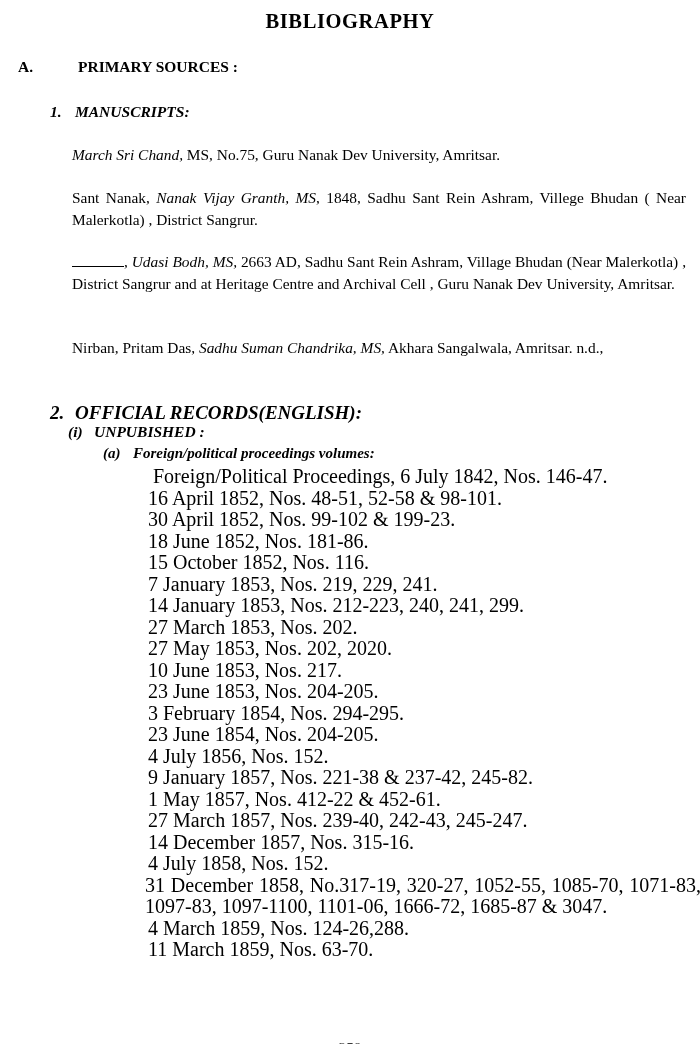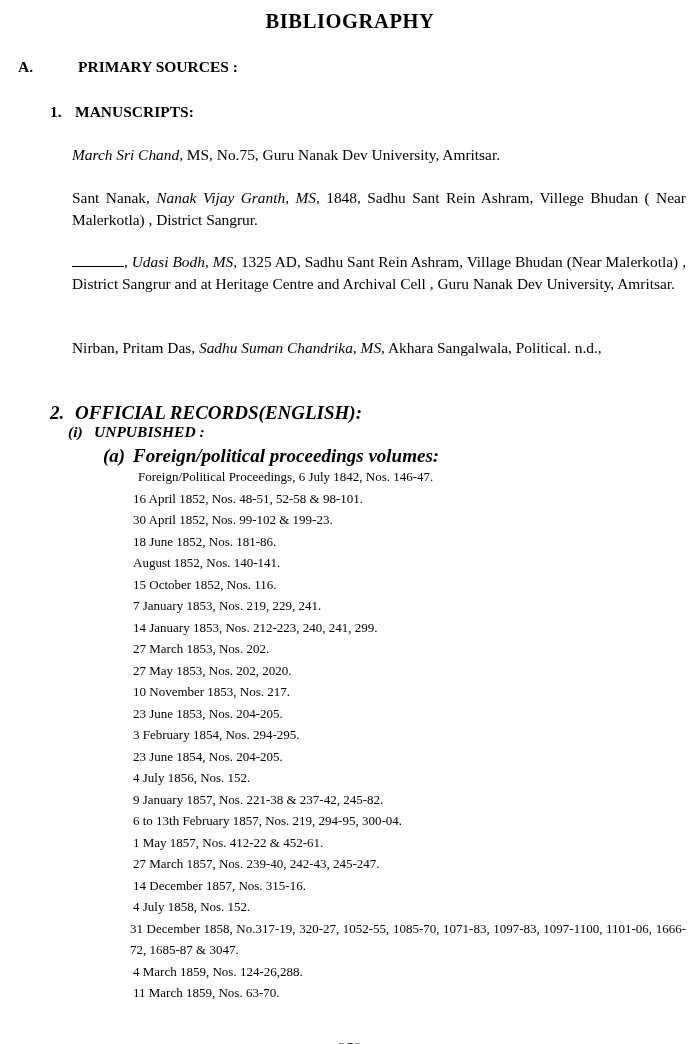"1. MANUSCRIPTS:" .sub-heading-1 { font-style: none -> italic }
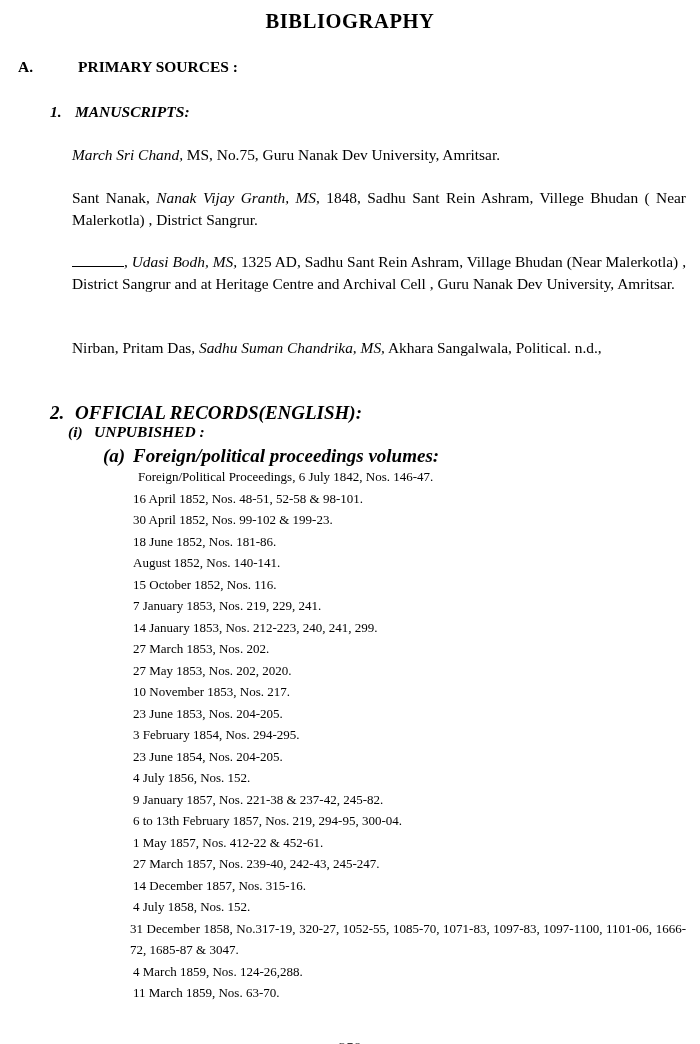"1325 AD, Sadhu Sant Rein" span { text: 1325 -> 2663 }
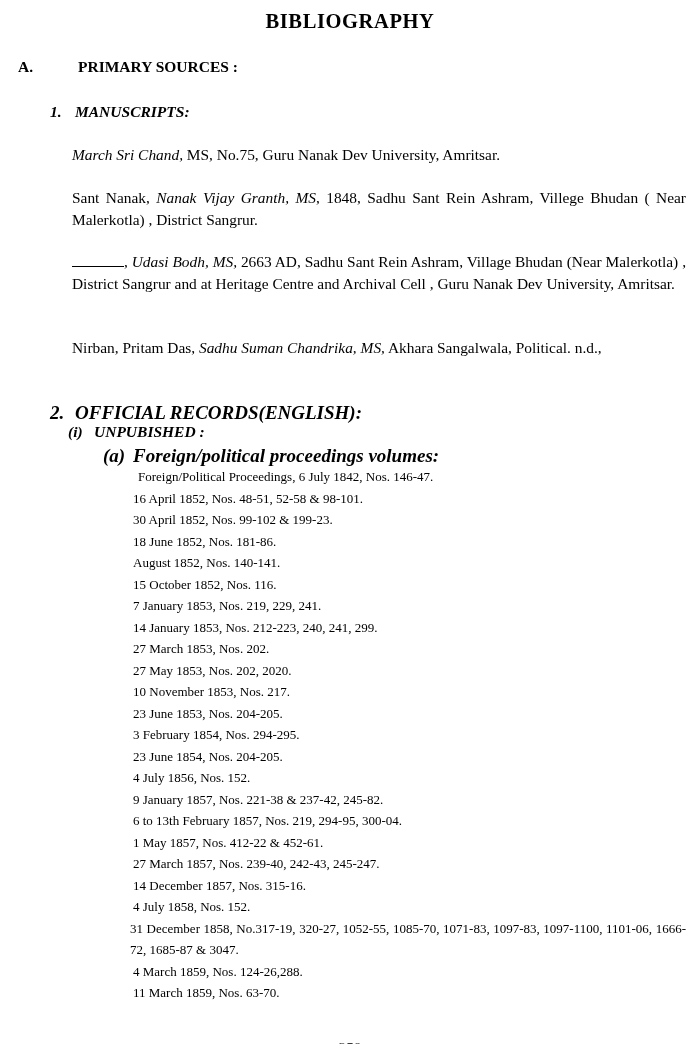"Akhara Sangalwala, Political. n.d.," span { text: Political -> Amritsar }
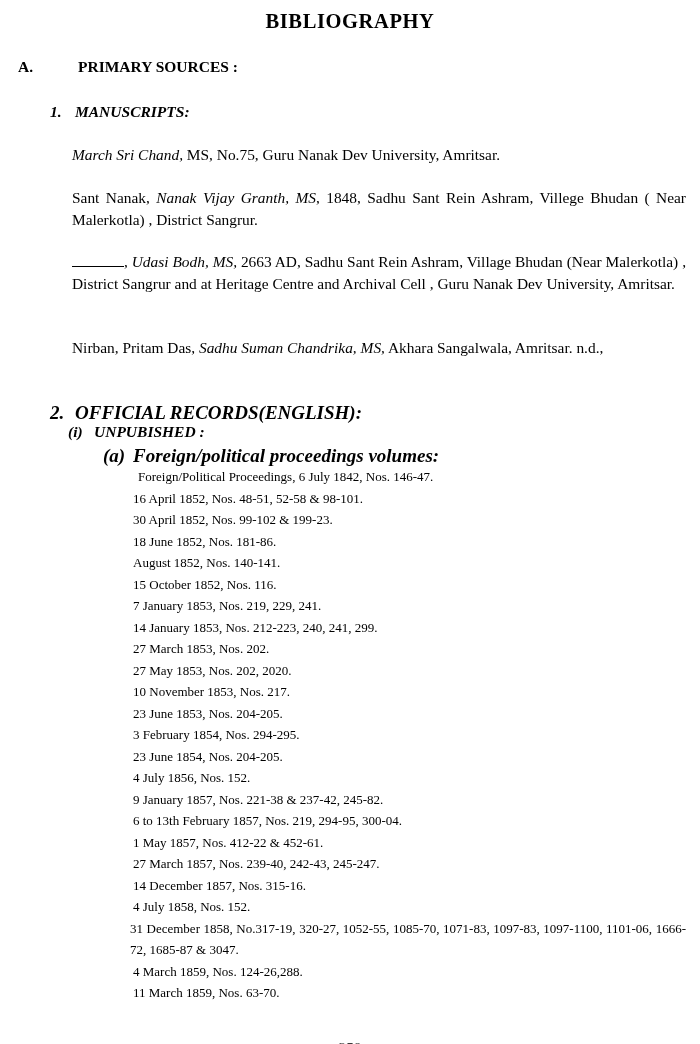"(a) Foreign/political proceedings" .sub-heading-a { font-size: 19px -> 15px }
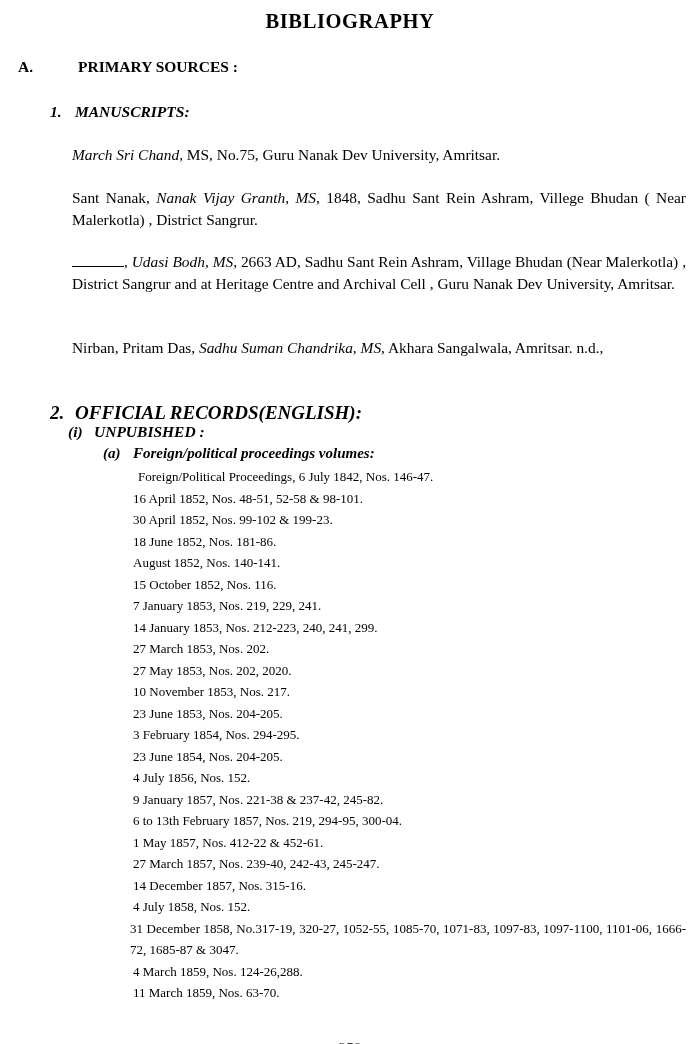"Foreign/Political Proceedings, 6 July" .proceedings { font-size: 13px -> 20px; left: 133px -> 148px }
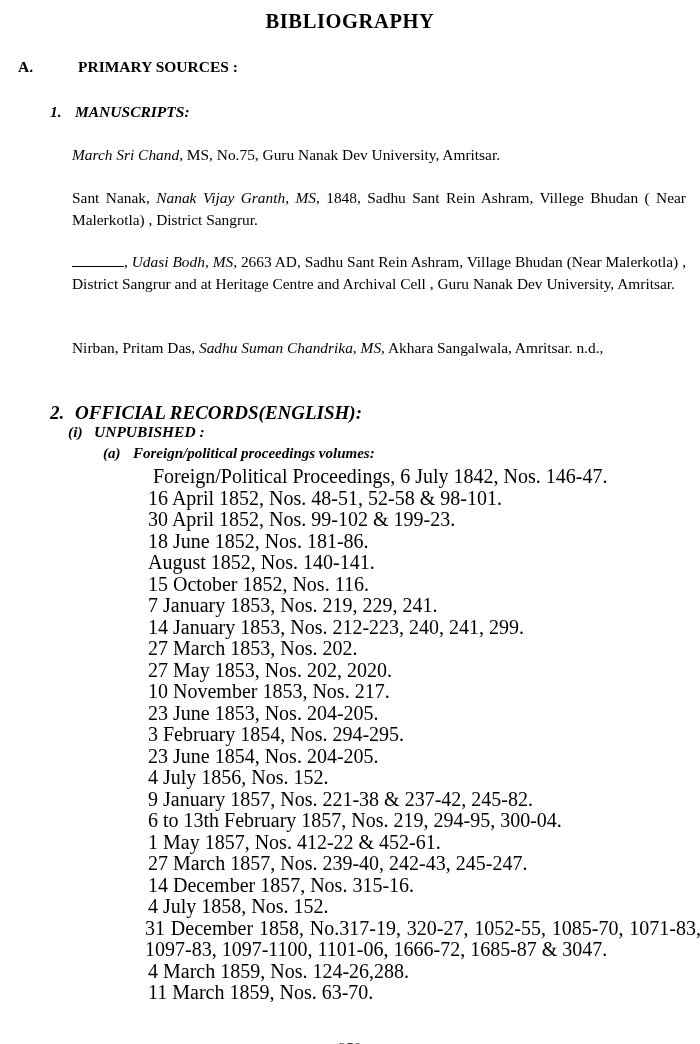"August 1852, Nos. 140-141." div.proc-line { html: <div>August 1852, Nos. 140-141.</div> -> none }
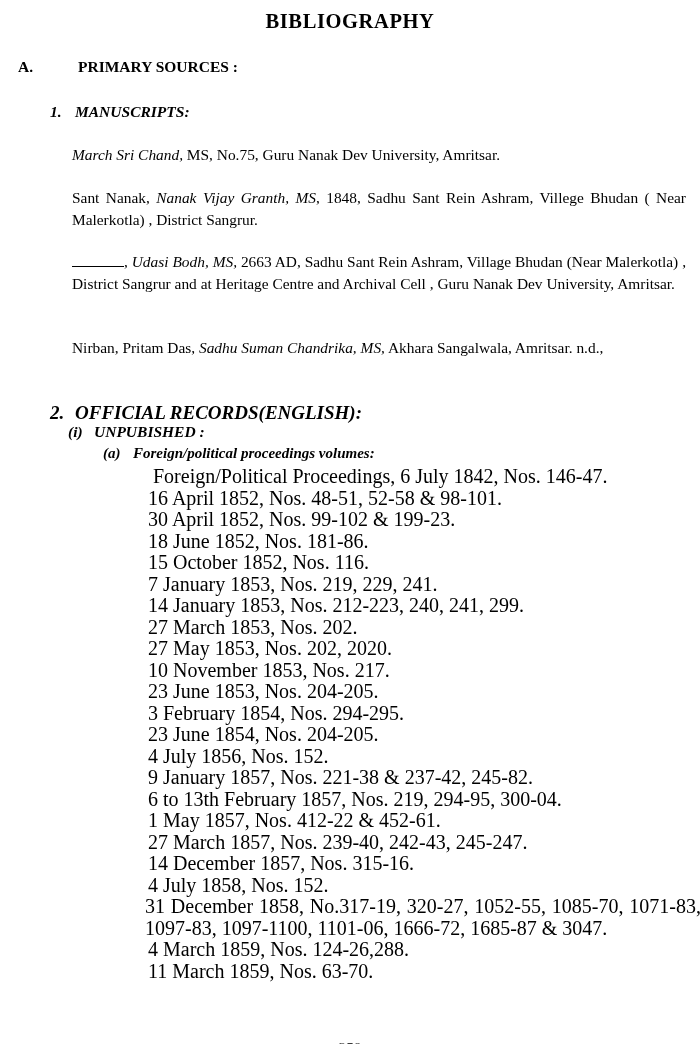"10 November 1853, Nos. 217." div.proc-line { text: November -> June }
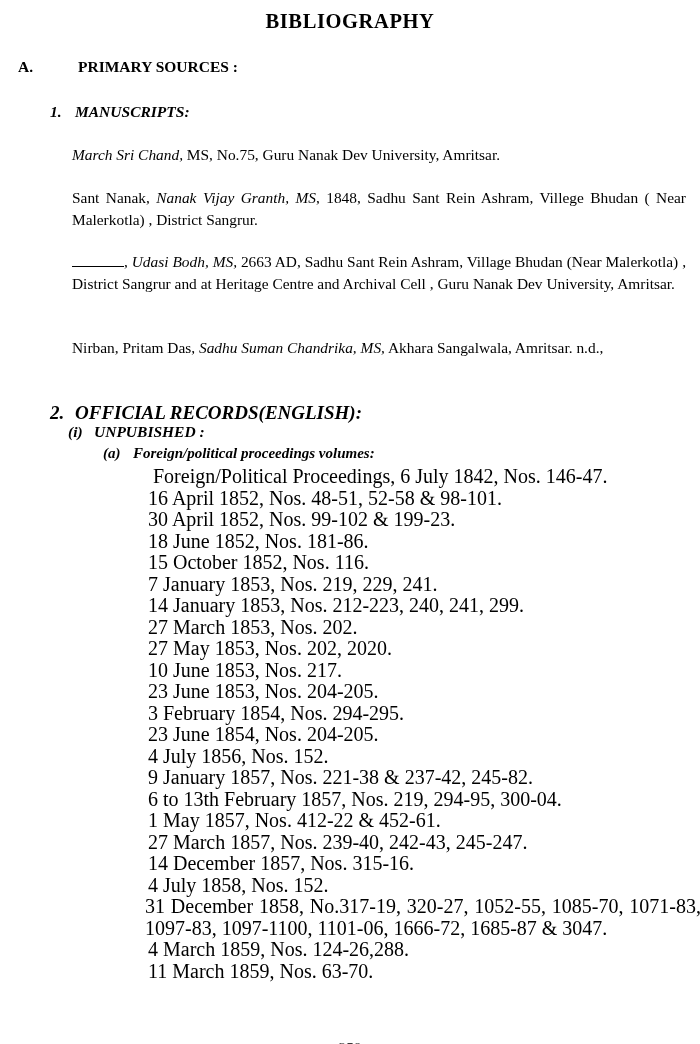"6 to 13th February 1857," div.proc-line { html: <div>6 to 13th February 1857, Nos. 219, 294-95, 300-04.</div> -> none }
